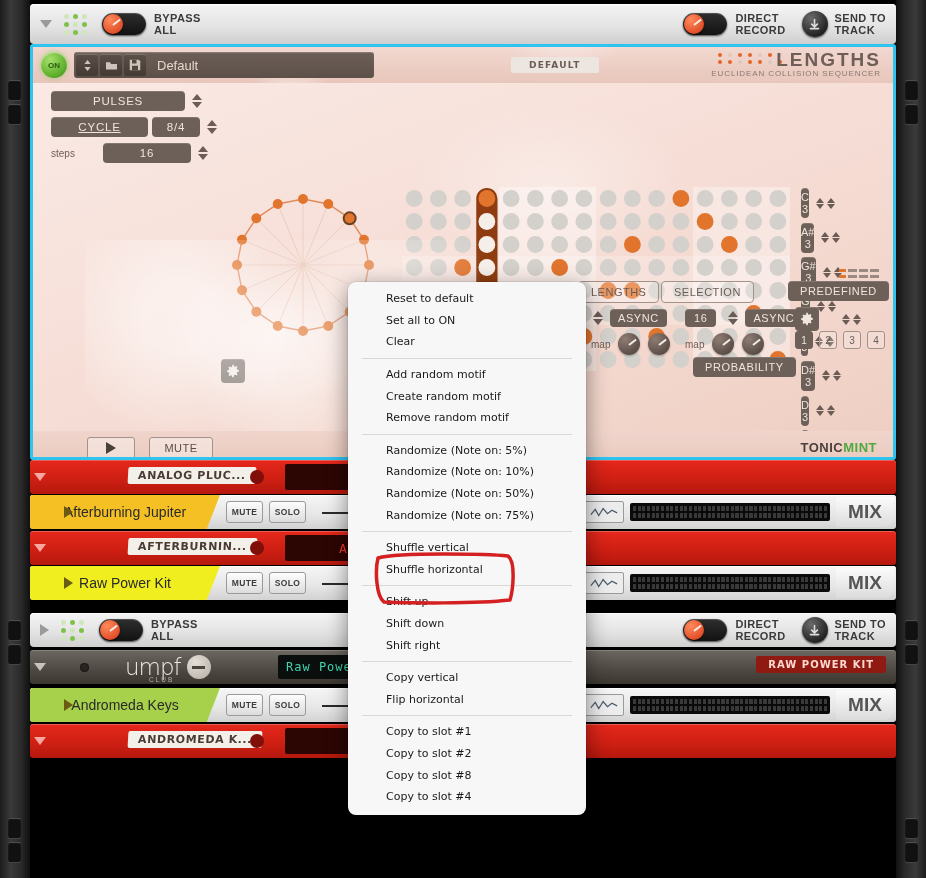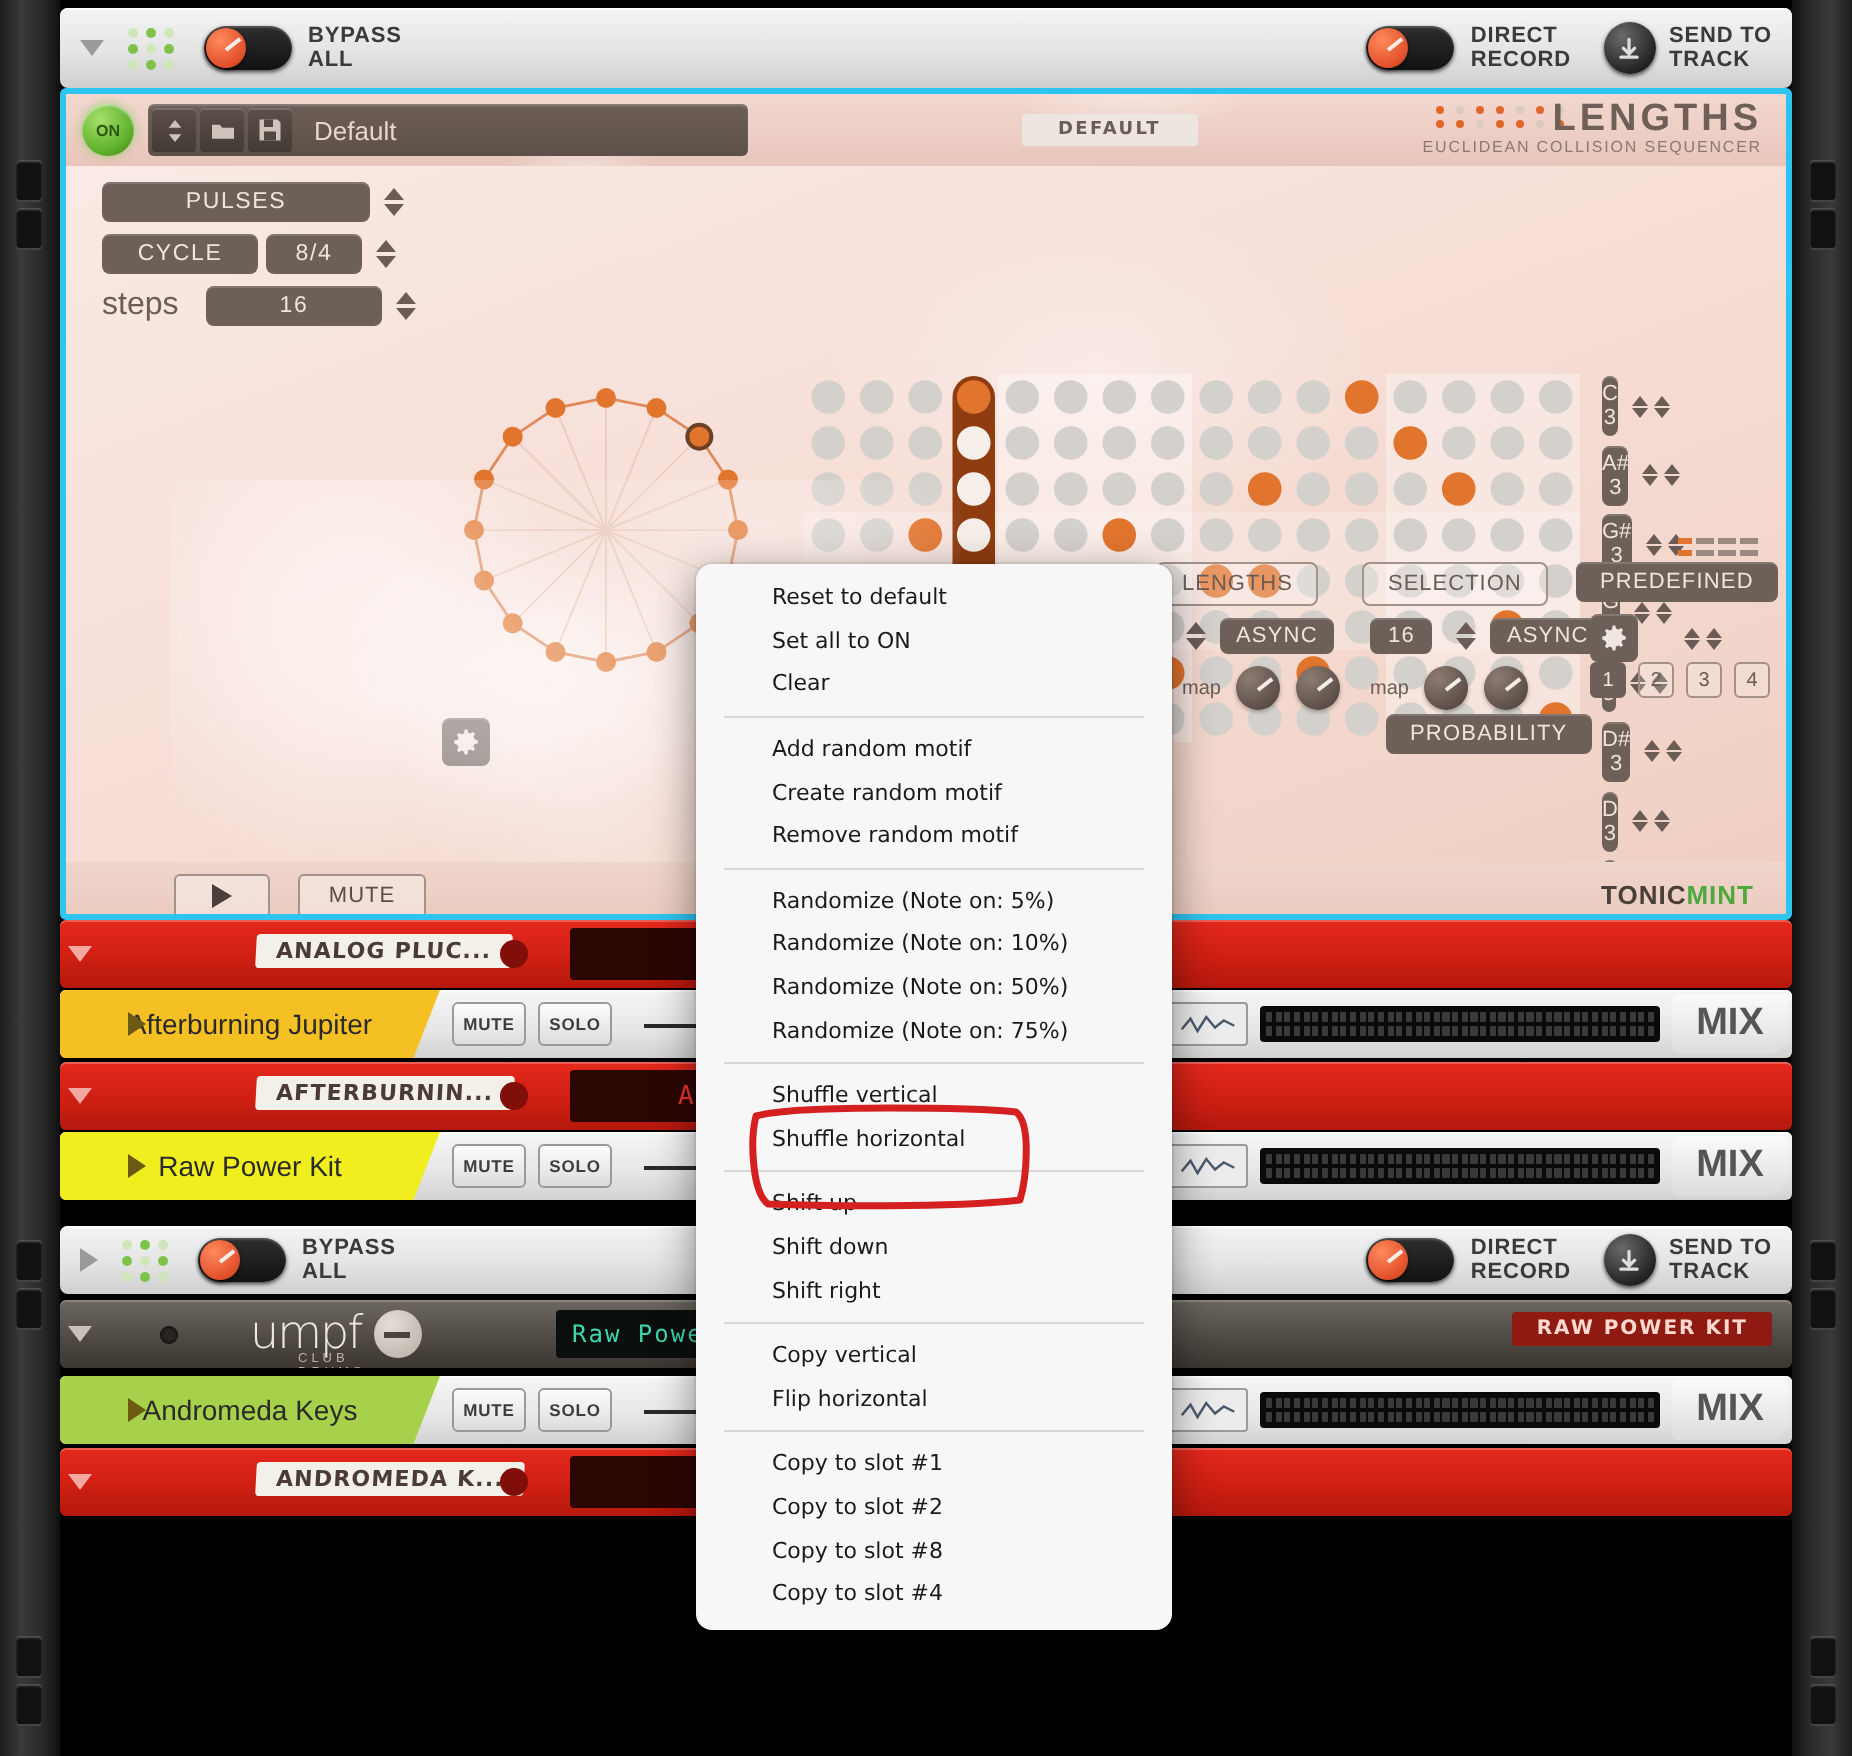"CYCLE" .pbtn.half { text-decoration: none -> underline; width: 78px -> 97px }
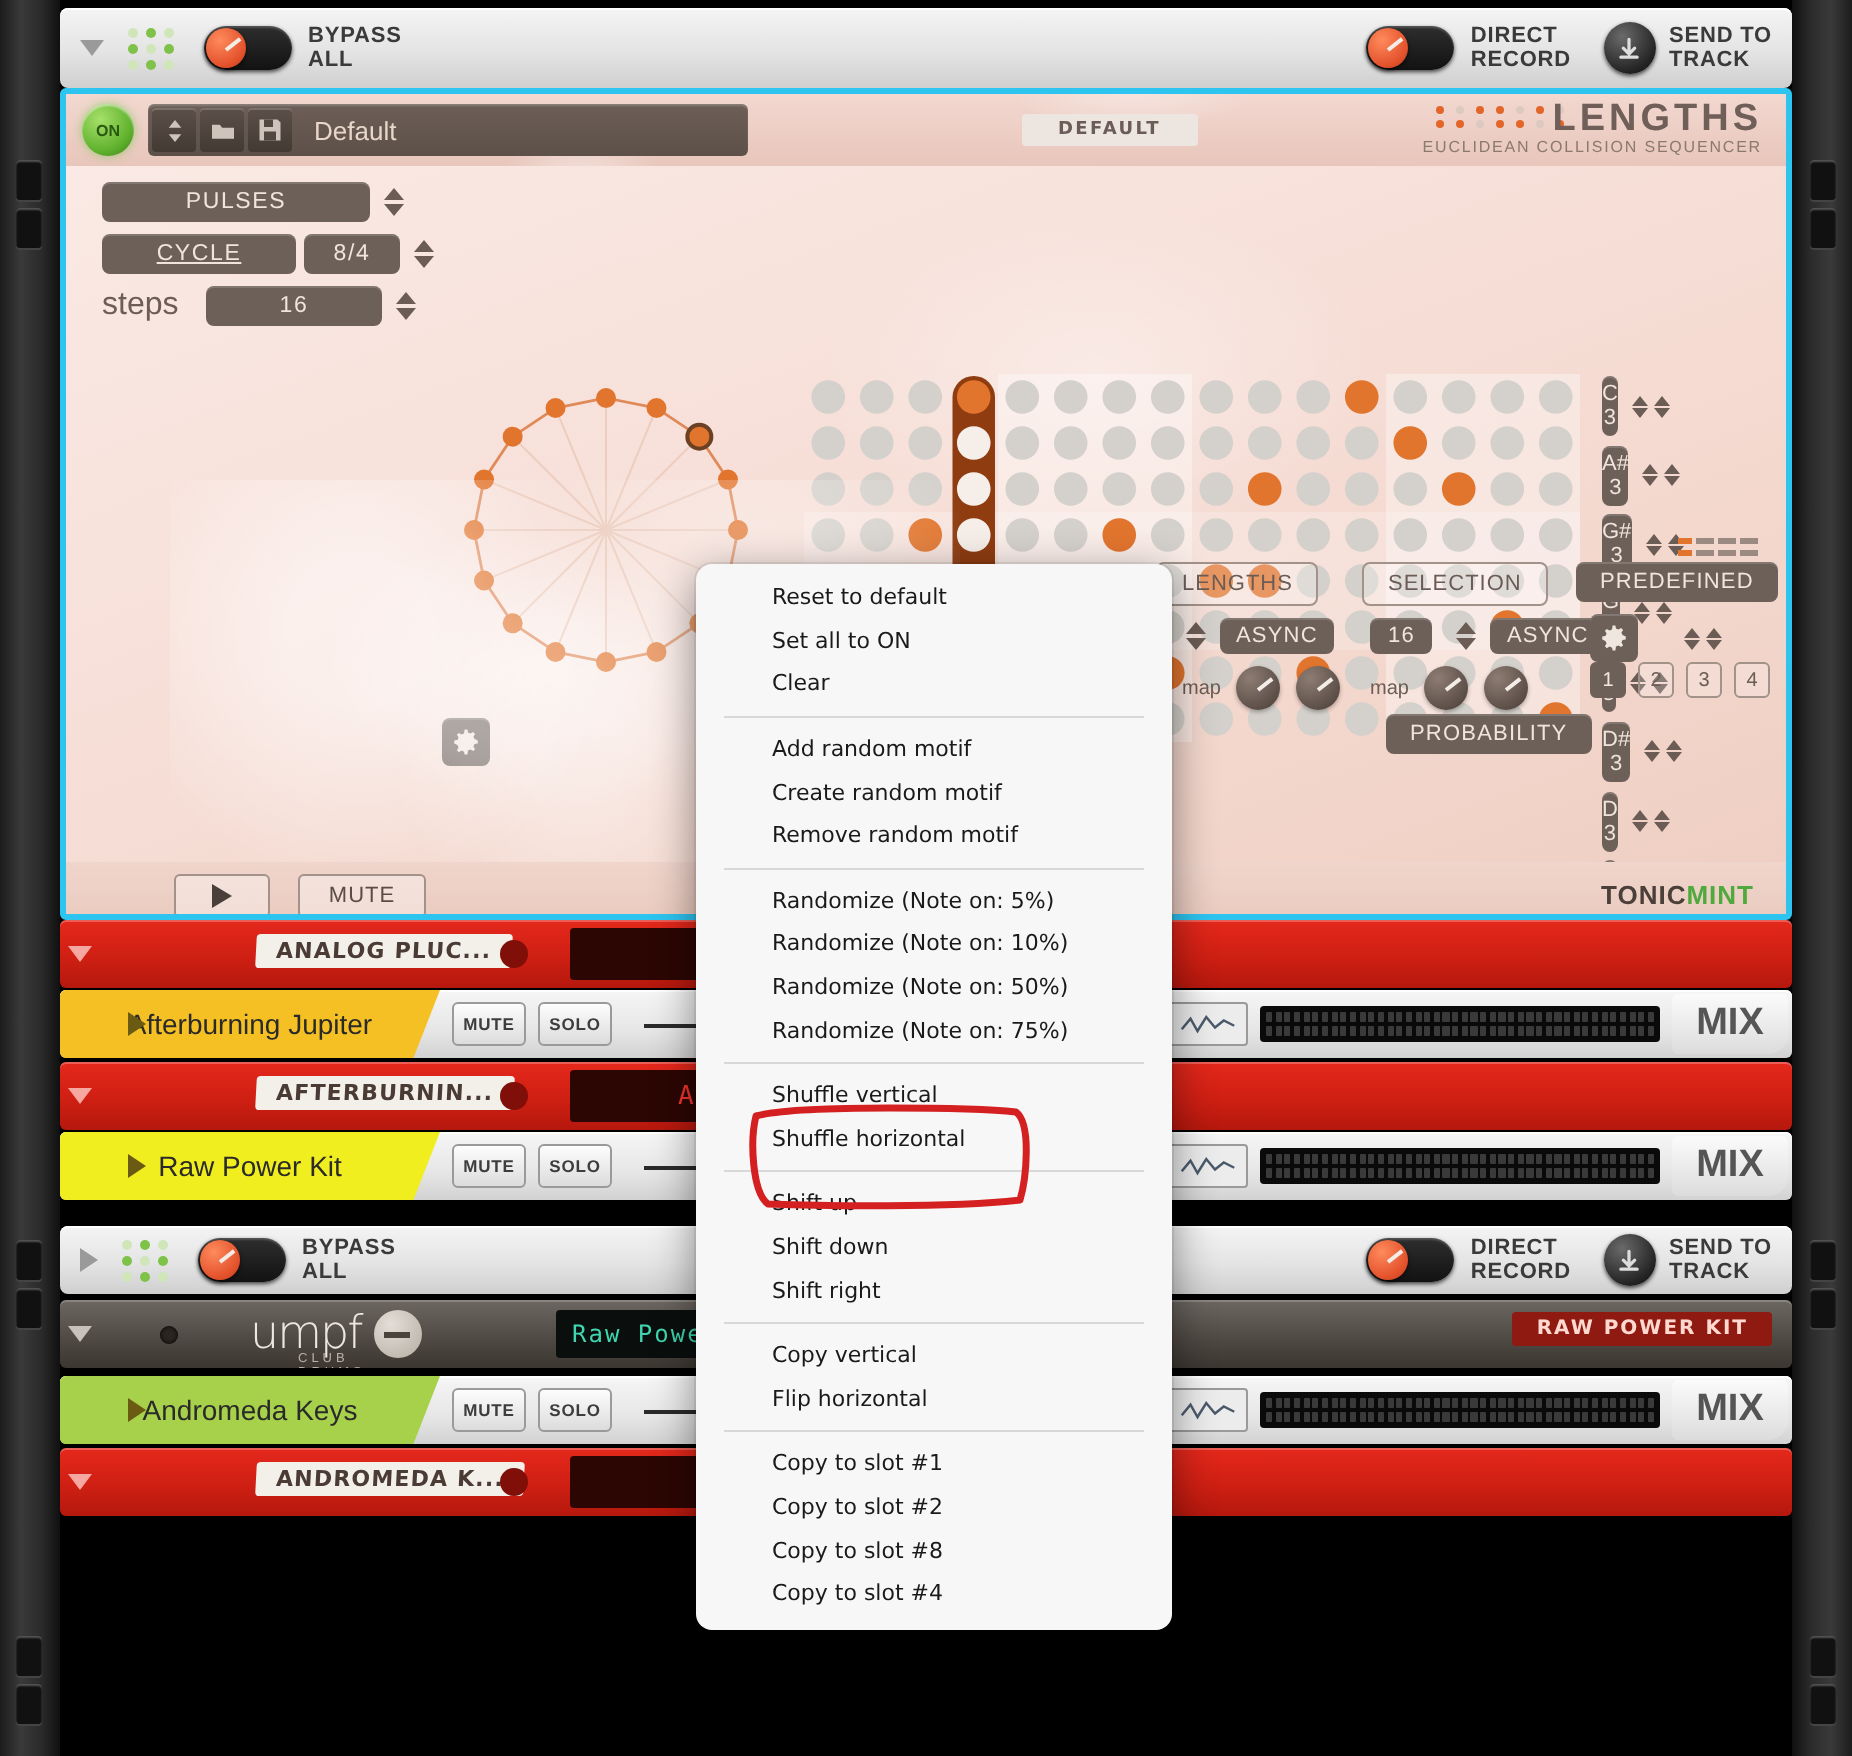"steps" .plabel { font-size: 16px -> 10px }
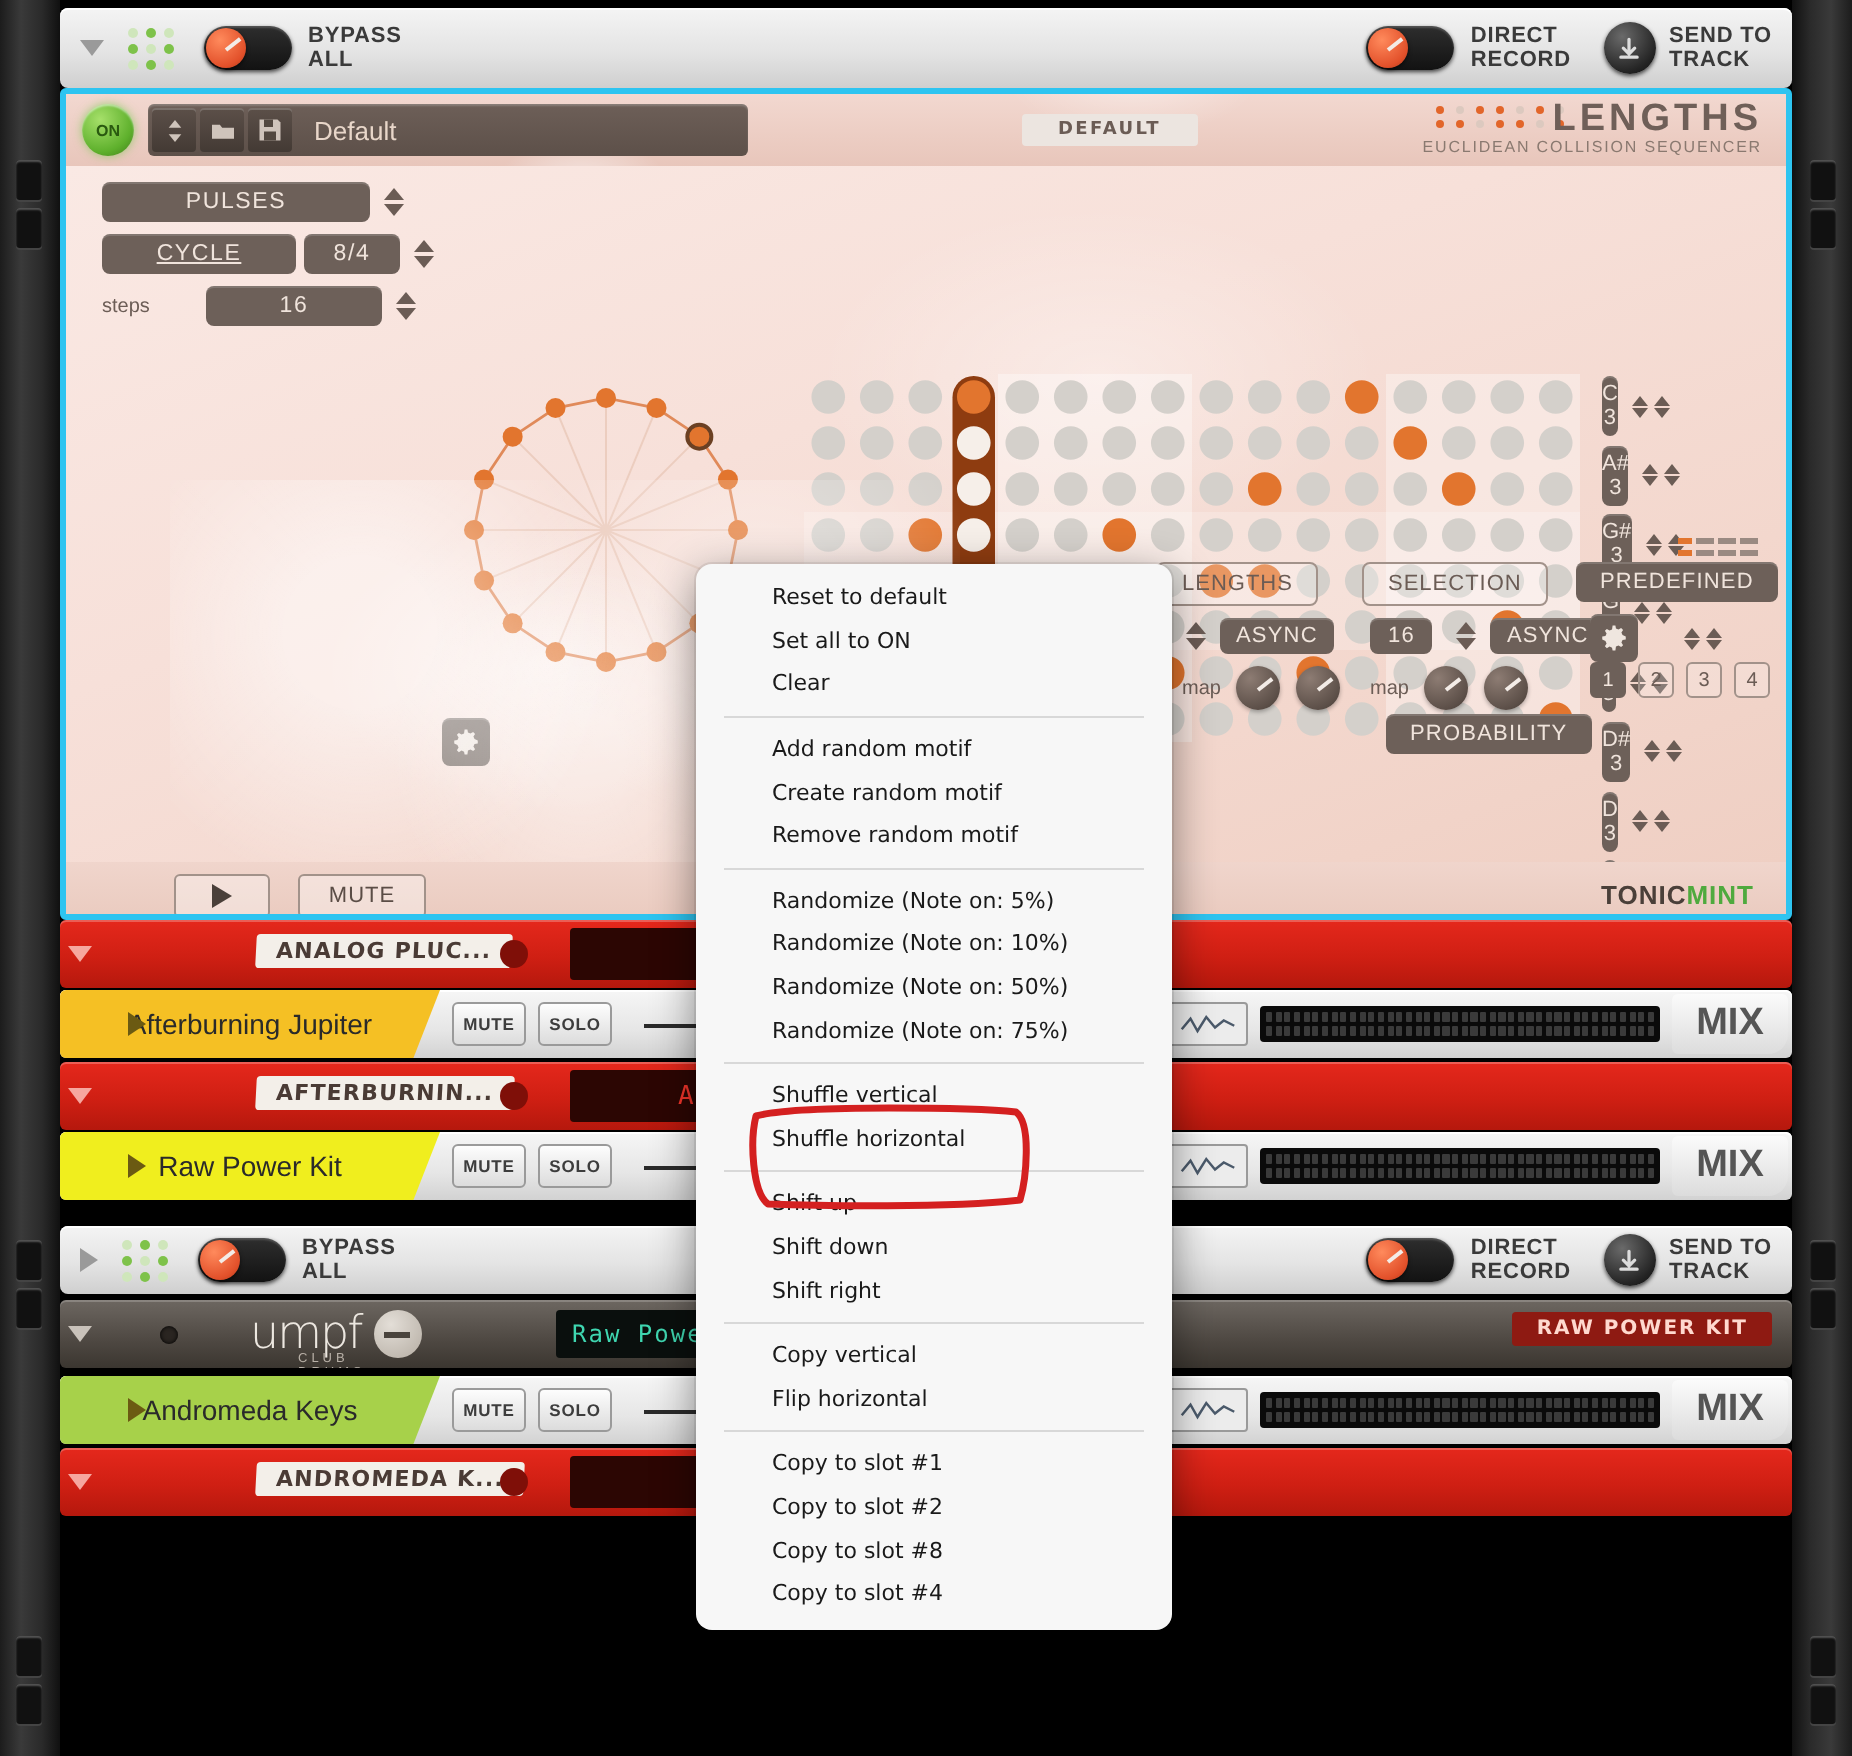"SELECTION" div.ctrl { left: 648px -> 628px }
